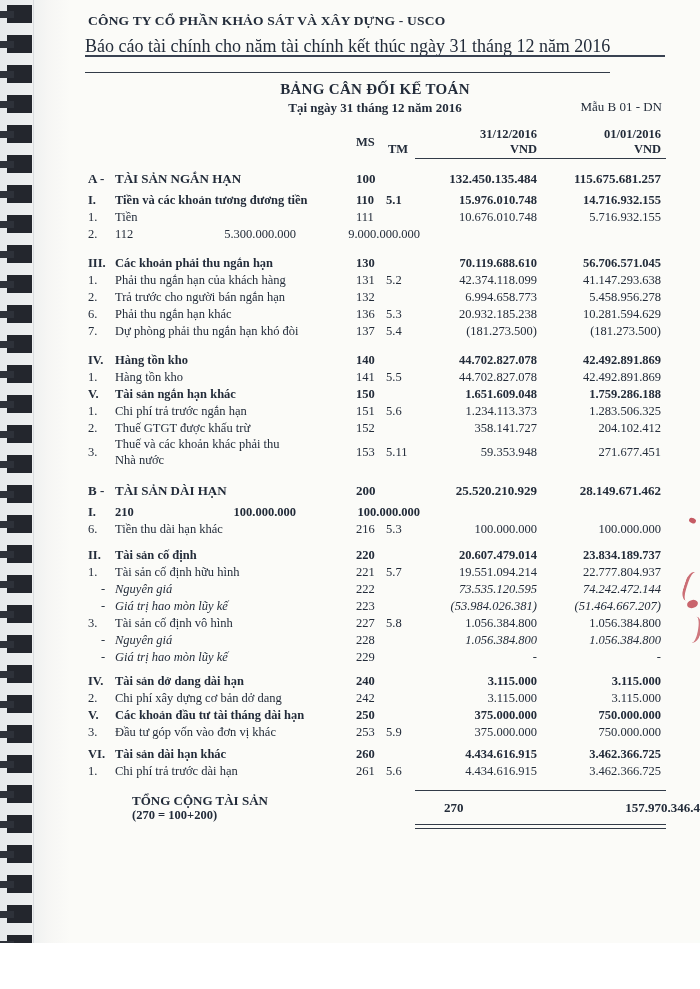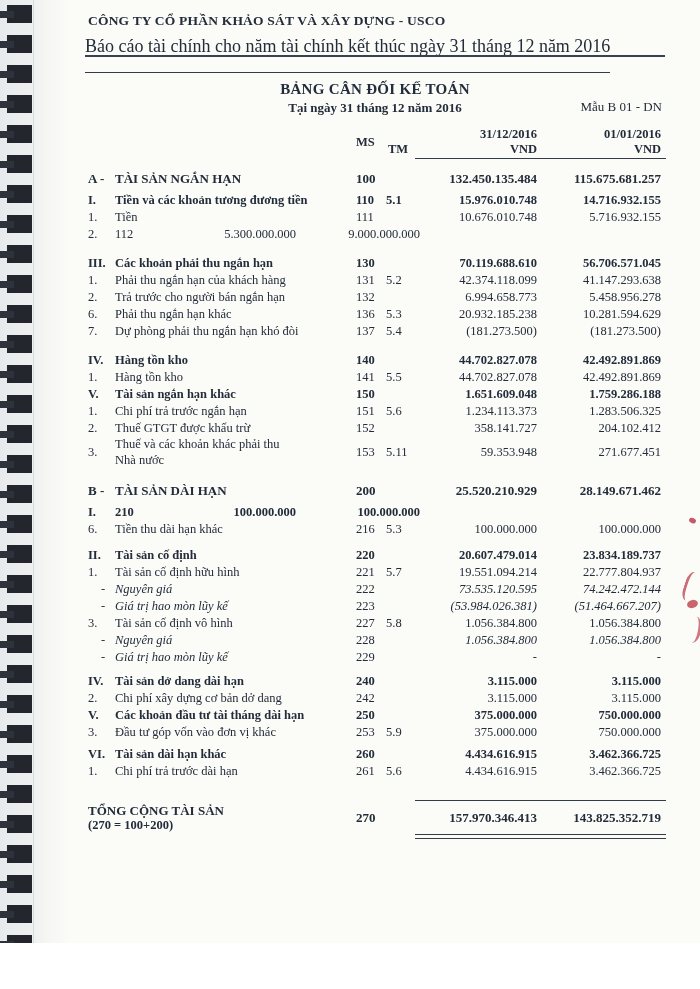"TỔNG CỘNG TÀI SẢN" div.row { gap: none -> 44px; margin-top: 20px -> 10px }
